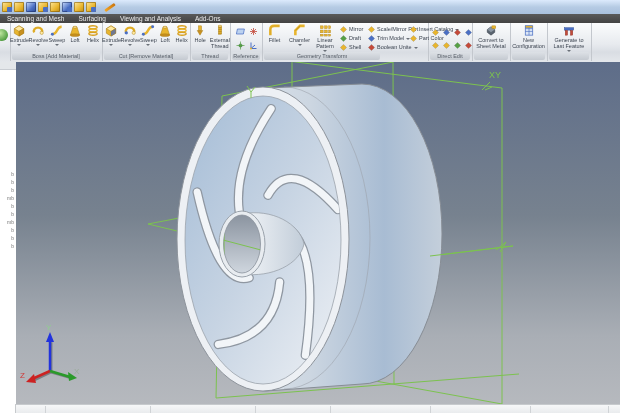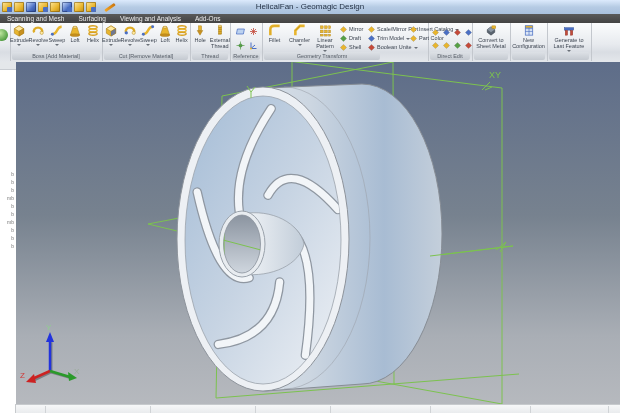"HelicalFan - Geomagic Design" div { html: <div>HelicalFan - Geomagic Design</div> -> none }
